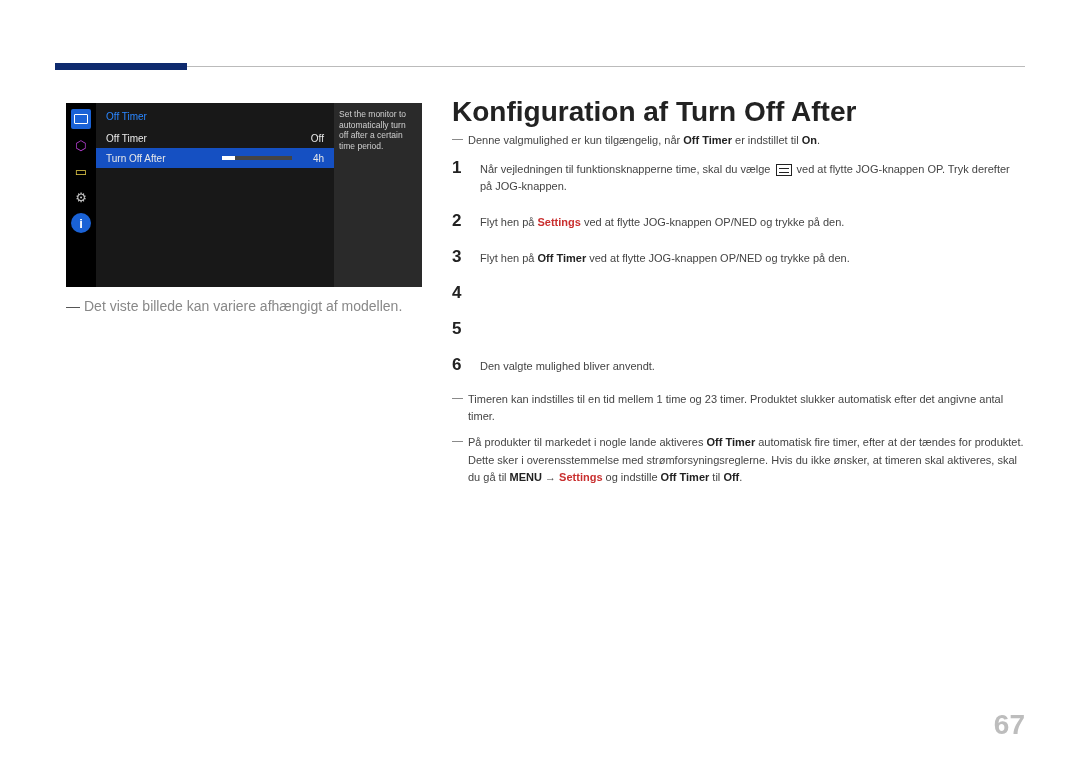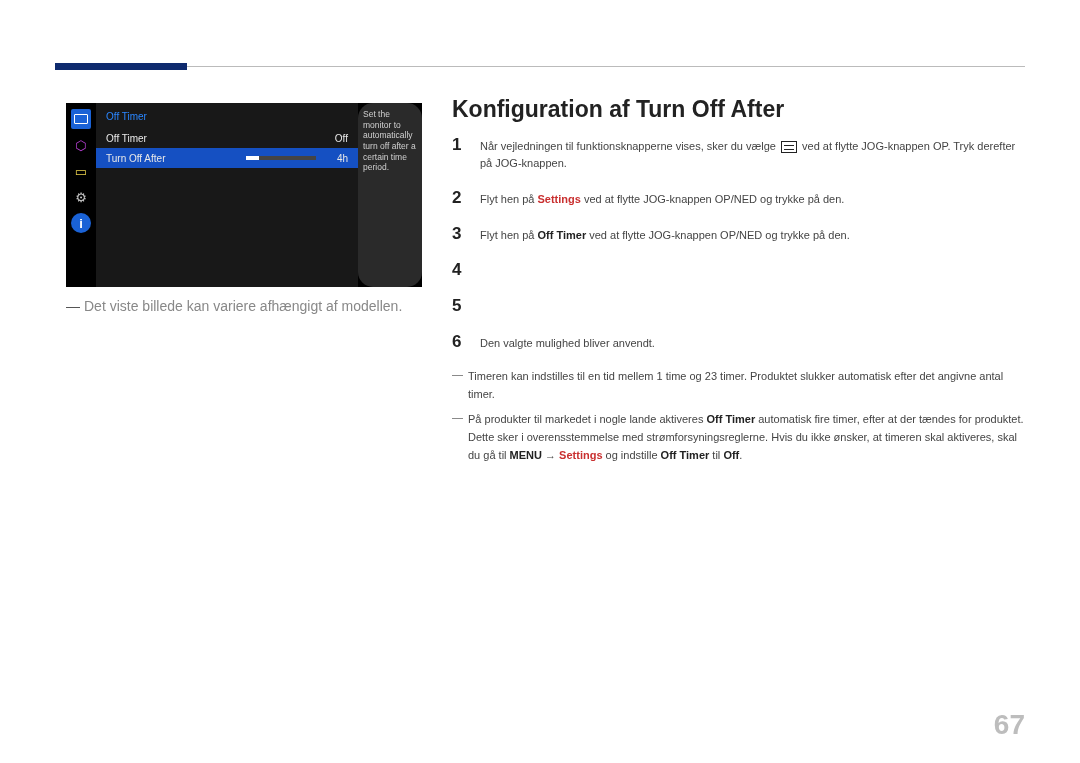"Set the monitor to automatically" .osd-help { border-radius: 15px -> none; width: 64px -> 88px }
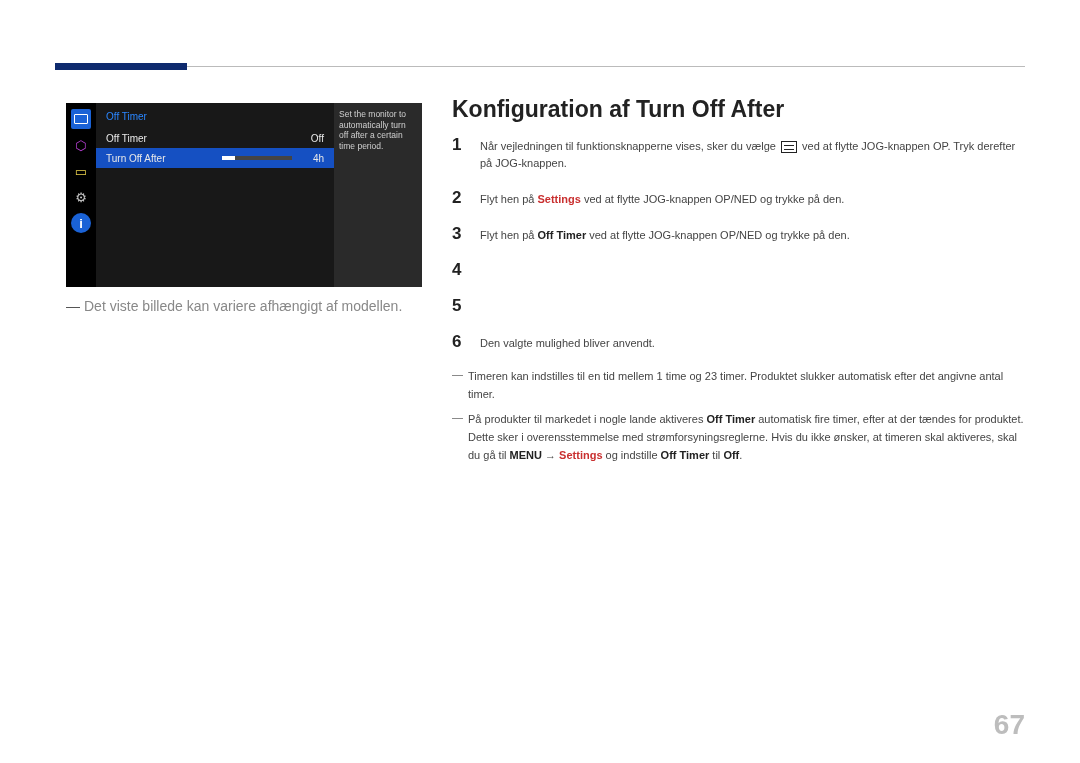"Konfiguration af Turn Off After" .heading { font-size: 23px -> 28px; margin-bottom: 12px -> 4px }
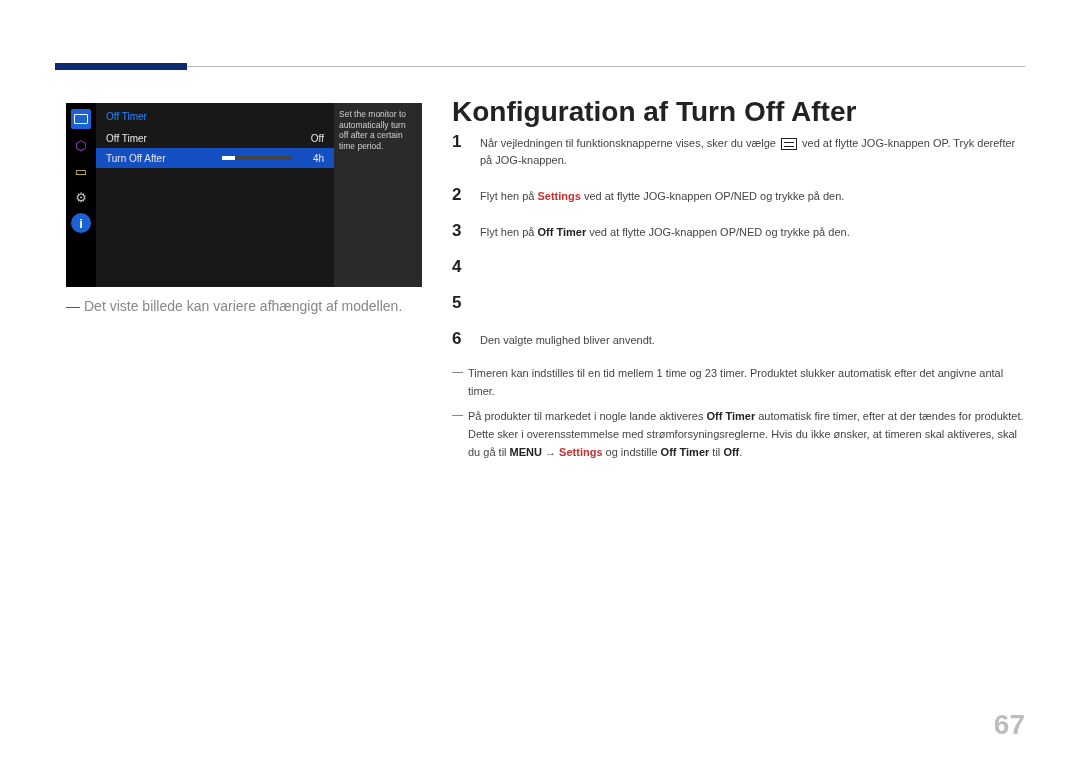"Denne valgmulighed er kun tilgængelig," div.note { html: none -> <div> <span>Denne valgmulighed er kun tilgængelig, når </span><span>Off Timer</span><span> er indstillet til </span><span>On</span><span>.</span> </div> }
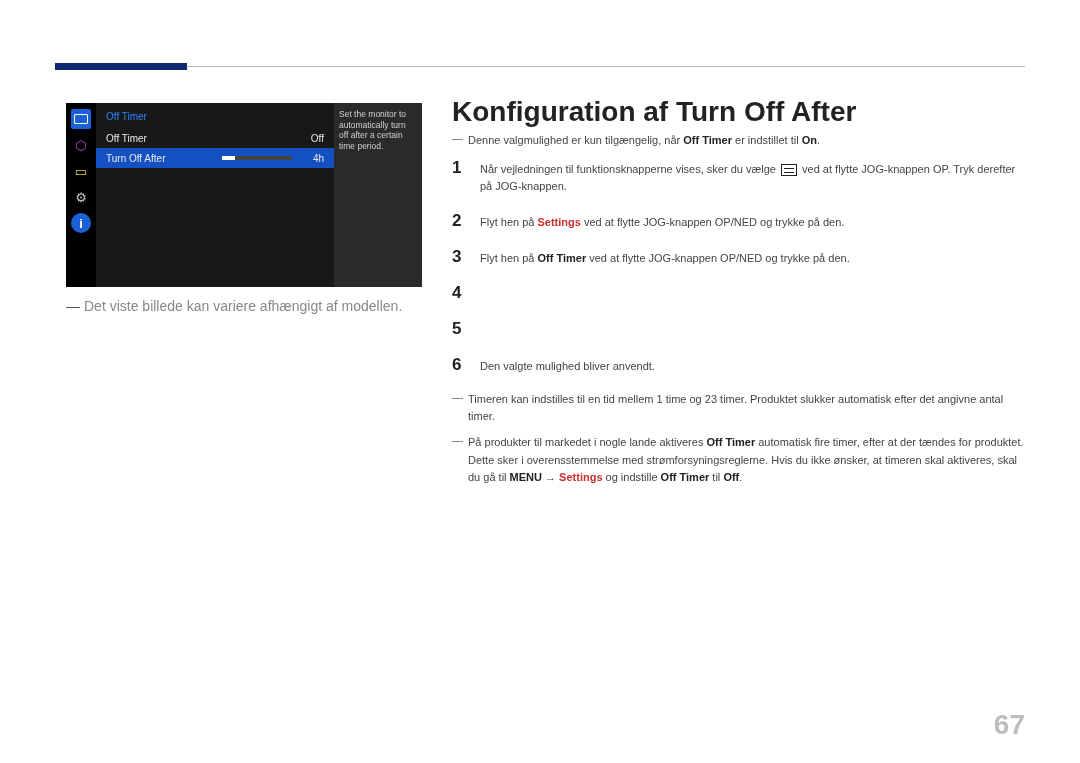"Når vejledningen til funktionsknapperne" span { text: vises, sker -> time, skal }
